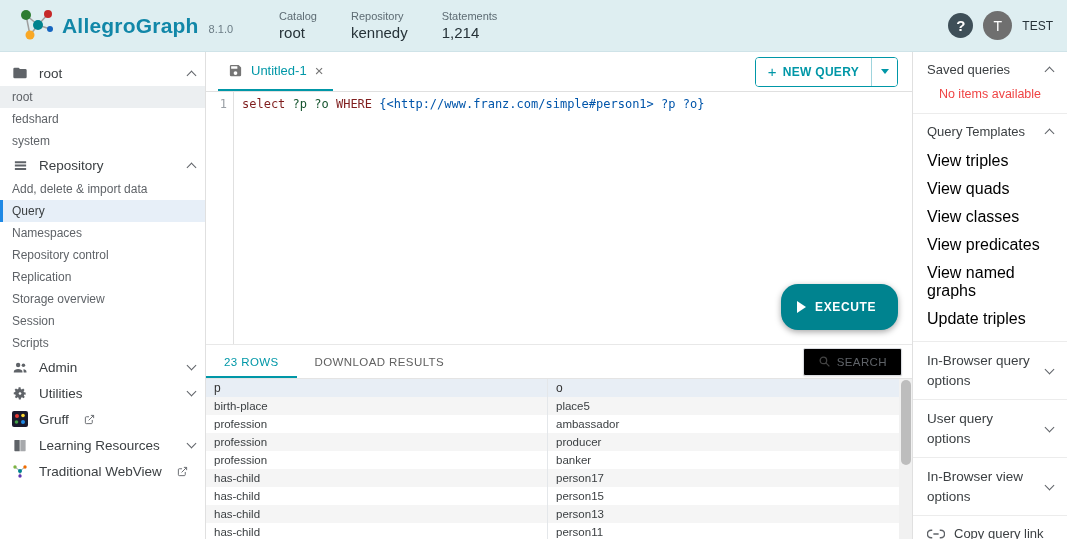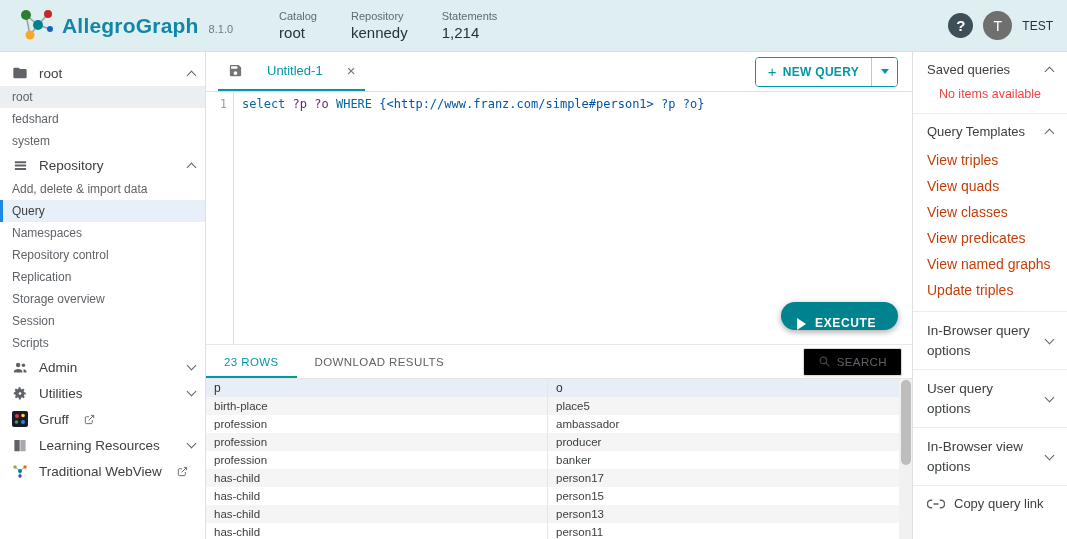"Untitled-1" .tab { gap: 24px -> 8px }
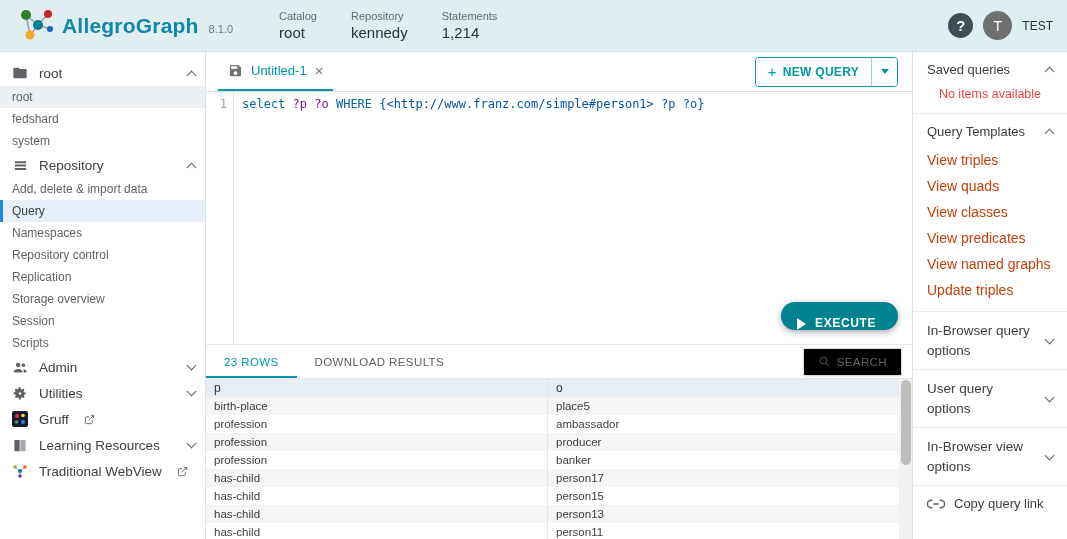"select" .tok-kw { color: #0369a1 -> #7f1d1d }
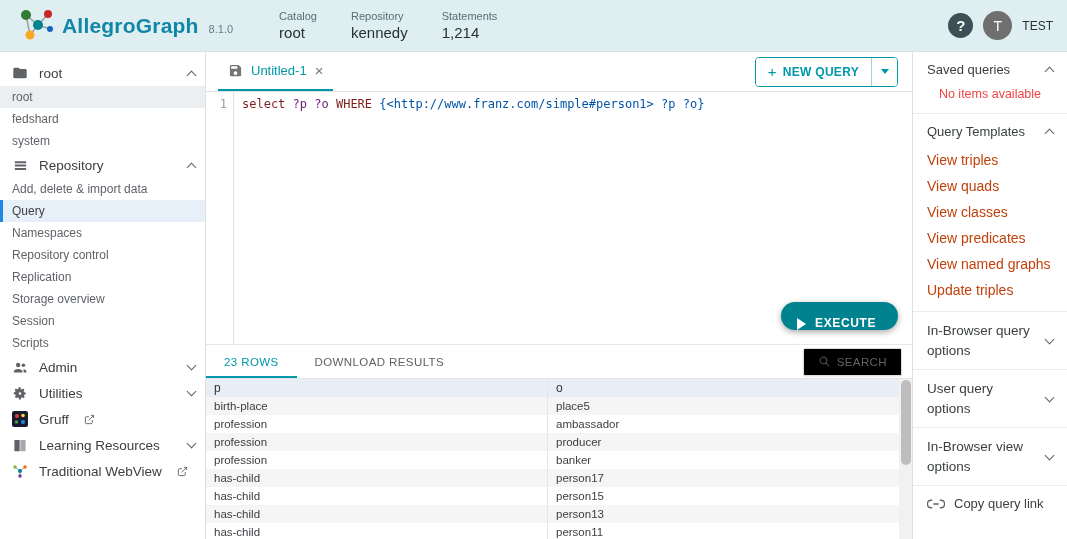"?p ?o" .tok-var { color: #701a75 -> #14532d }
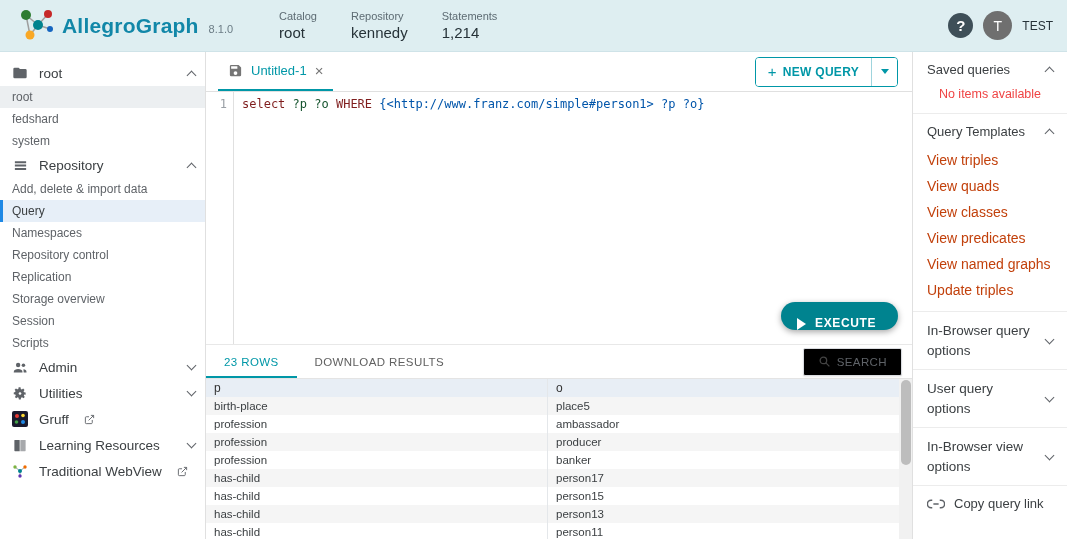"View triples" .rb-item { color: #c2410c -> #000000; font-size: 14px -> 16px }
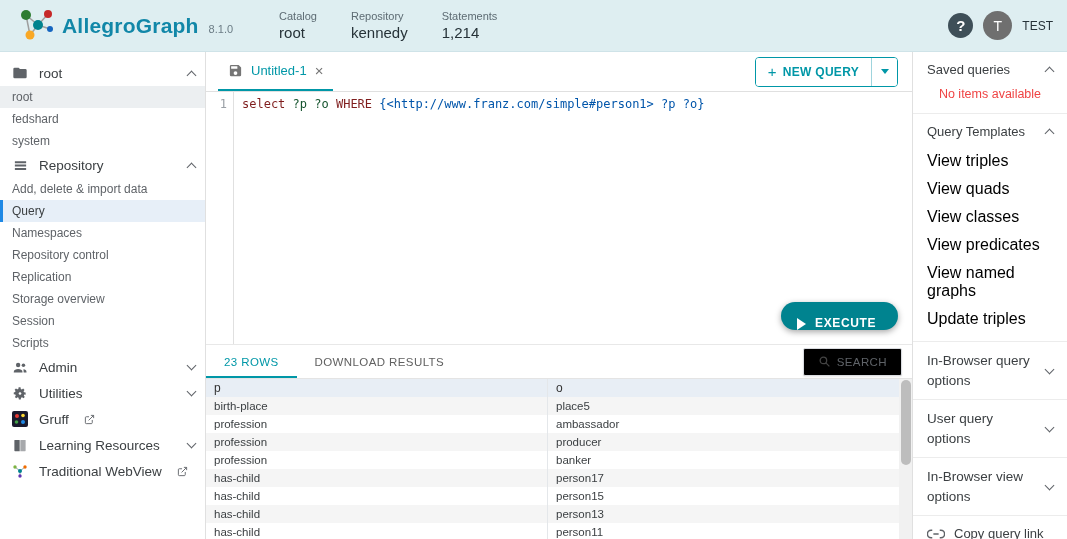"EXECUTE" .execute-btn { align-items: flex-end -> center; height: 28px -> 46px }
